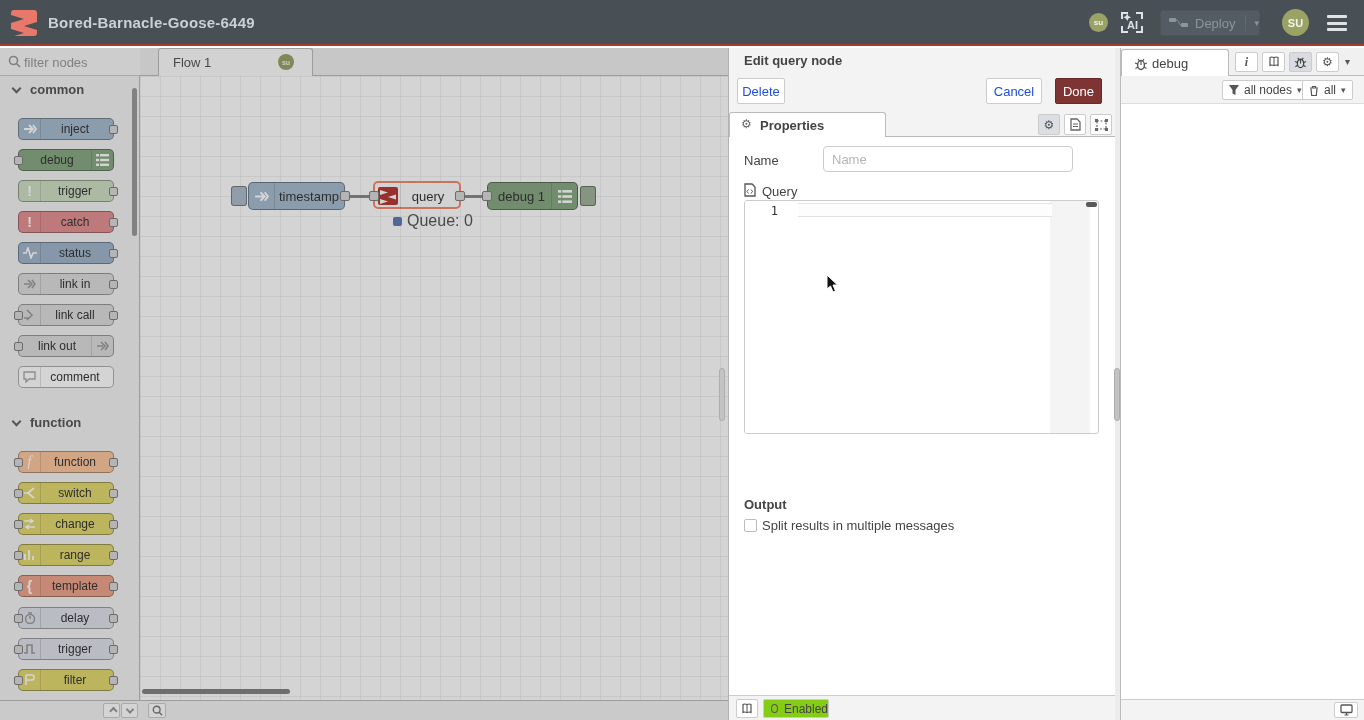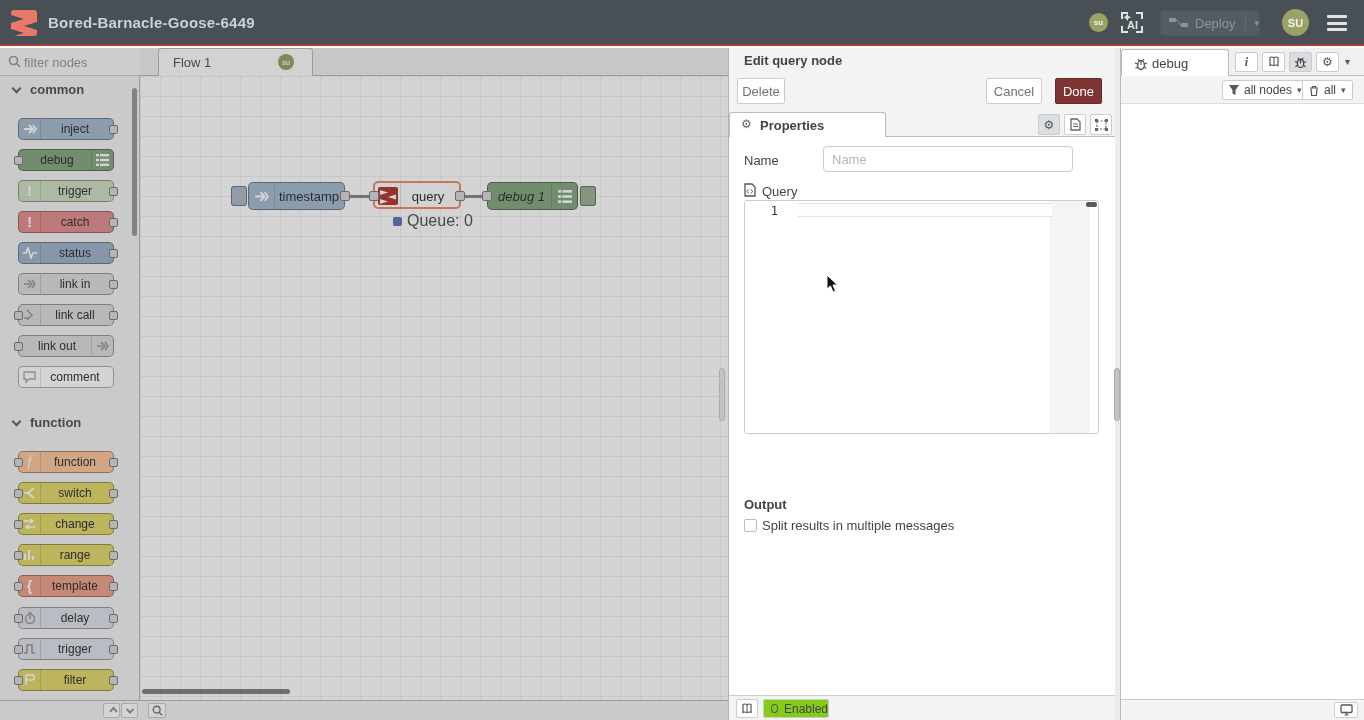"Delete" .tray-btn { color: #737373 -> #1d4ed8 }
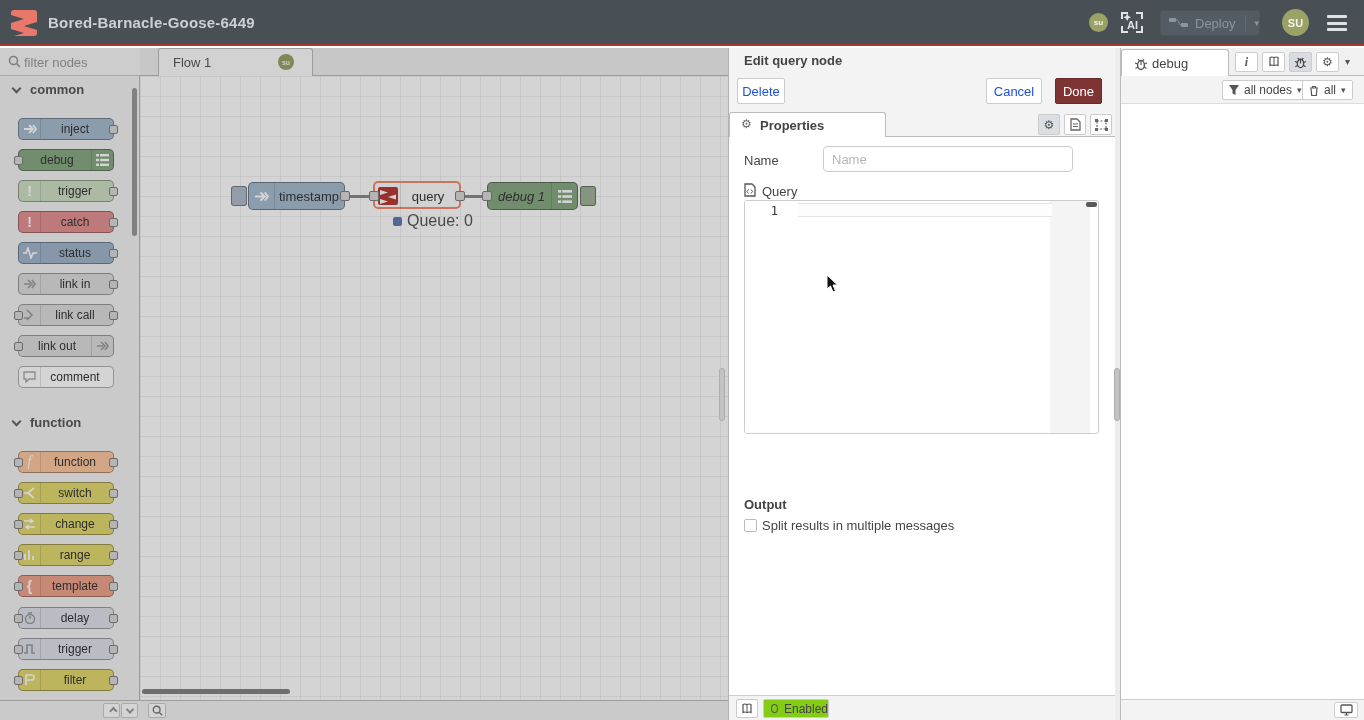"debug 1" div.cnode { font-style: italic -> none }
